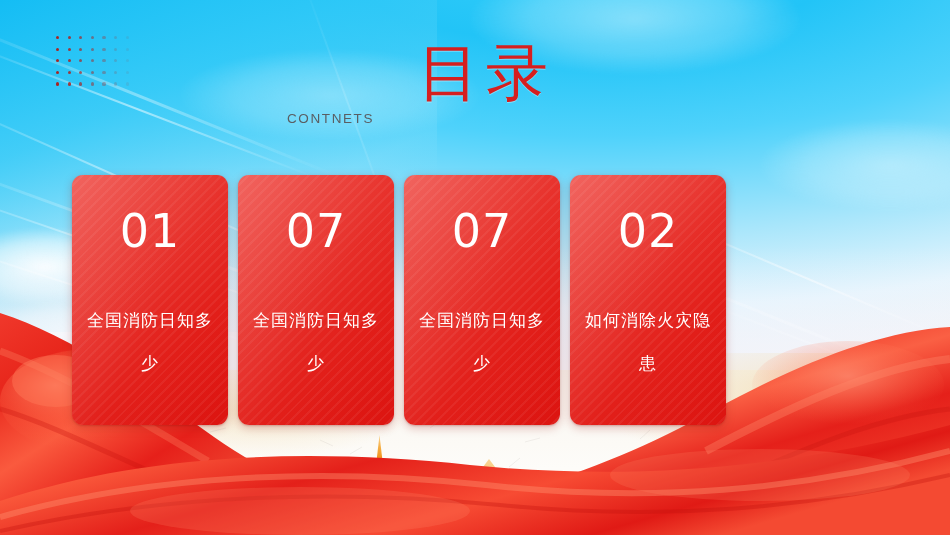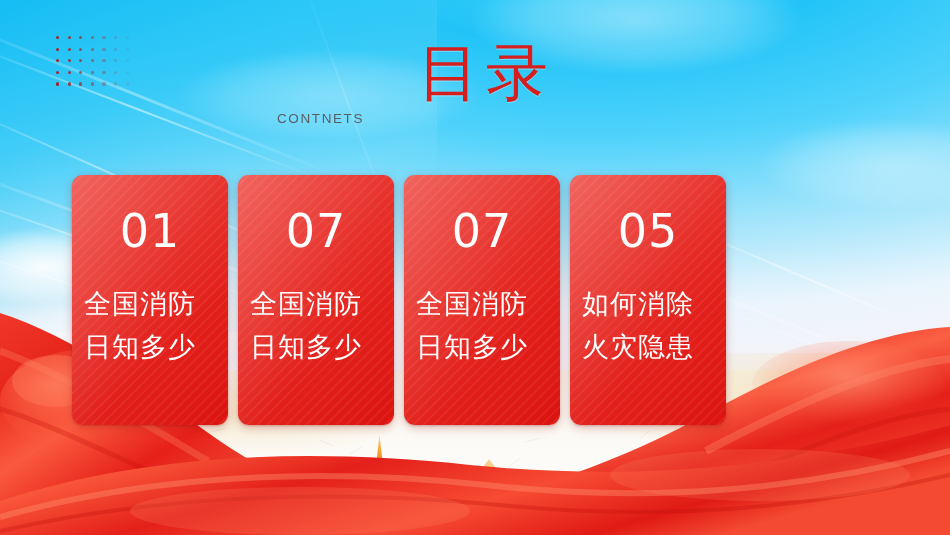"CONTNETS" .title-en { left: 277px -> 287px }
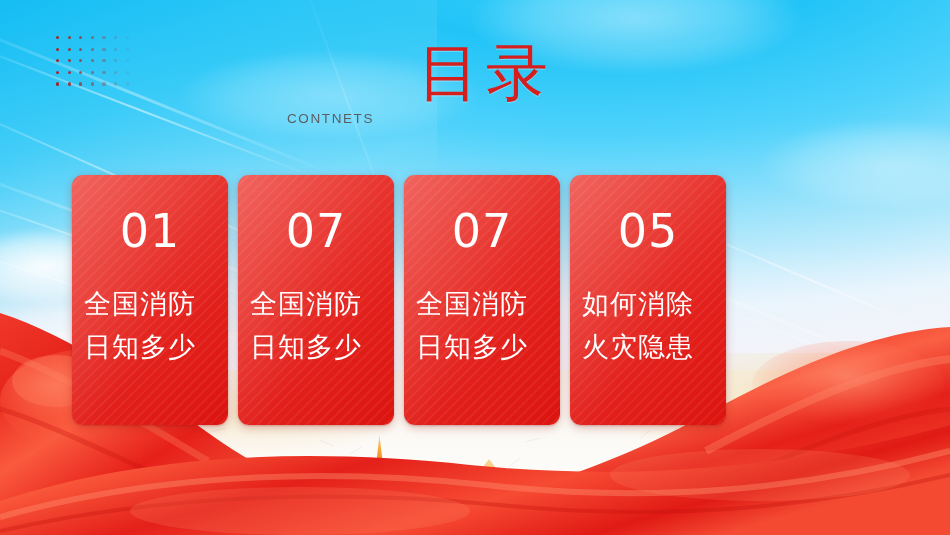"05" div.card-num { text: 05 -> 02 }
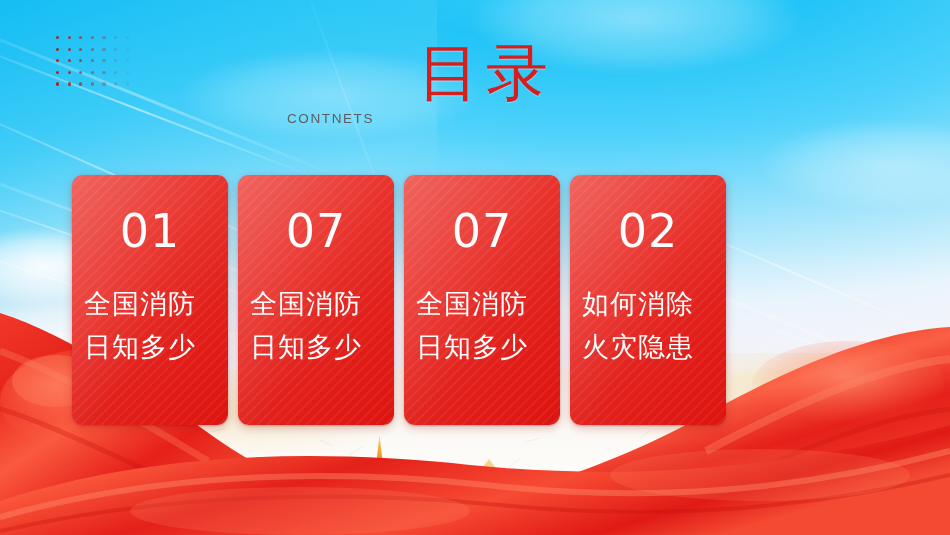"全国消防日知多少" .card-text { font-size: 27px -> 17px; margin-top: 28px -> 45px; text-align: left -> center }
